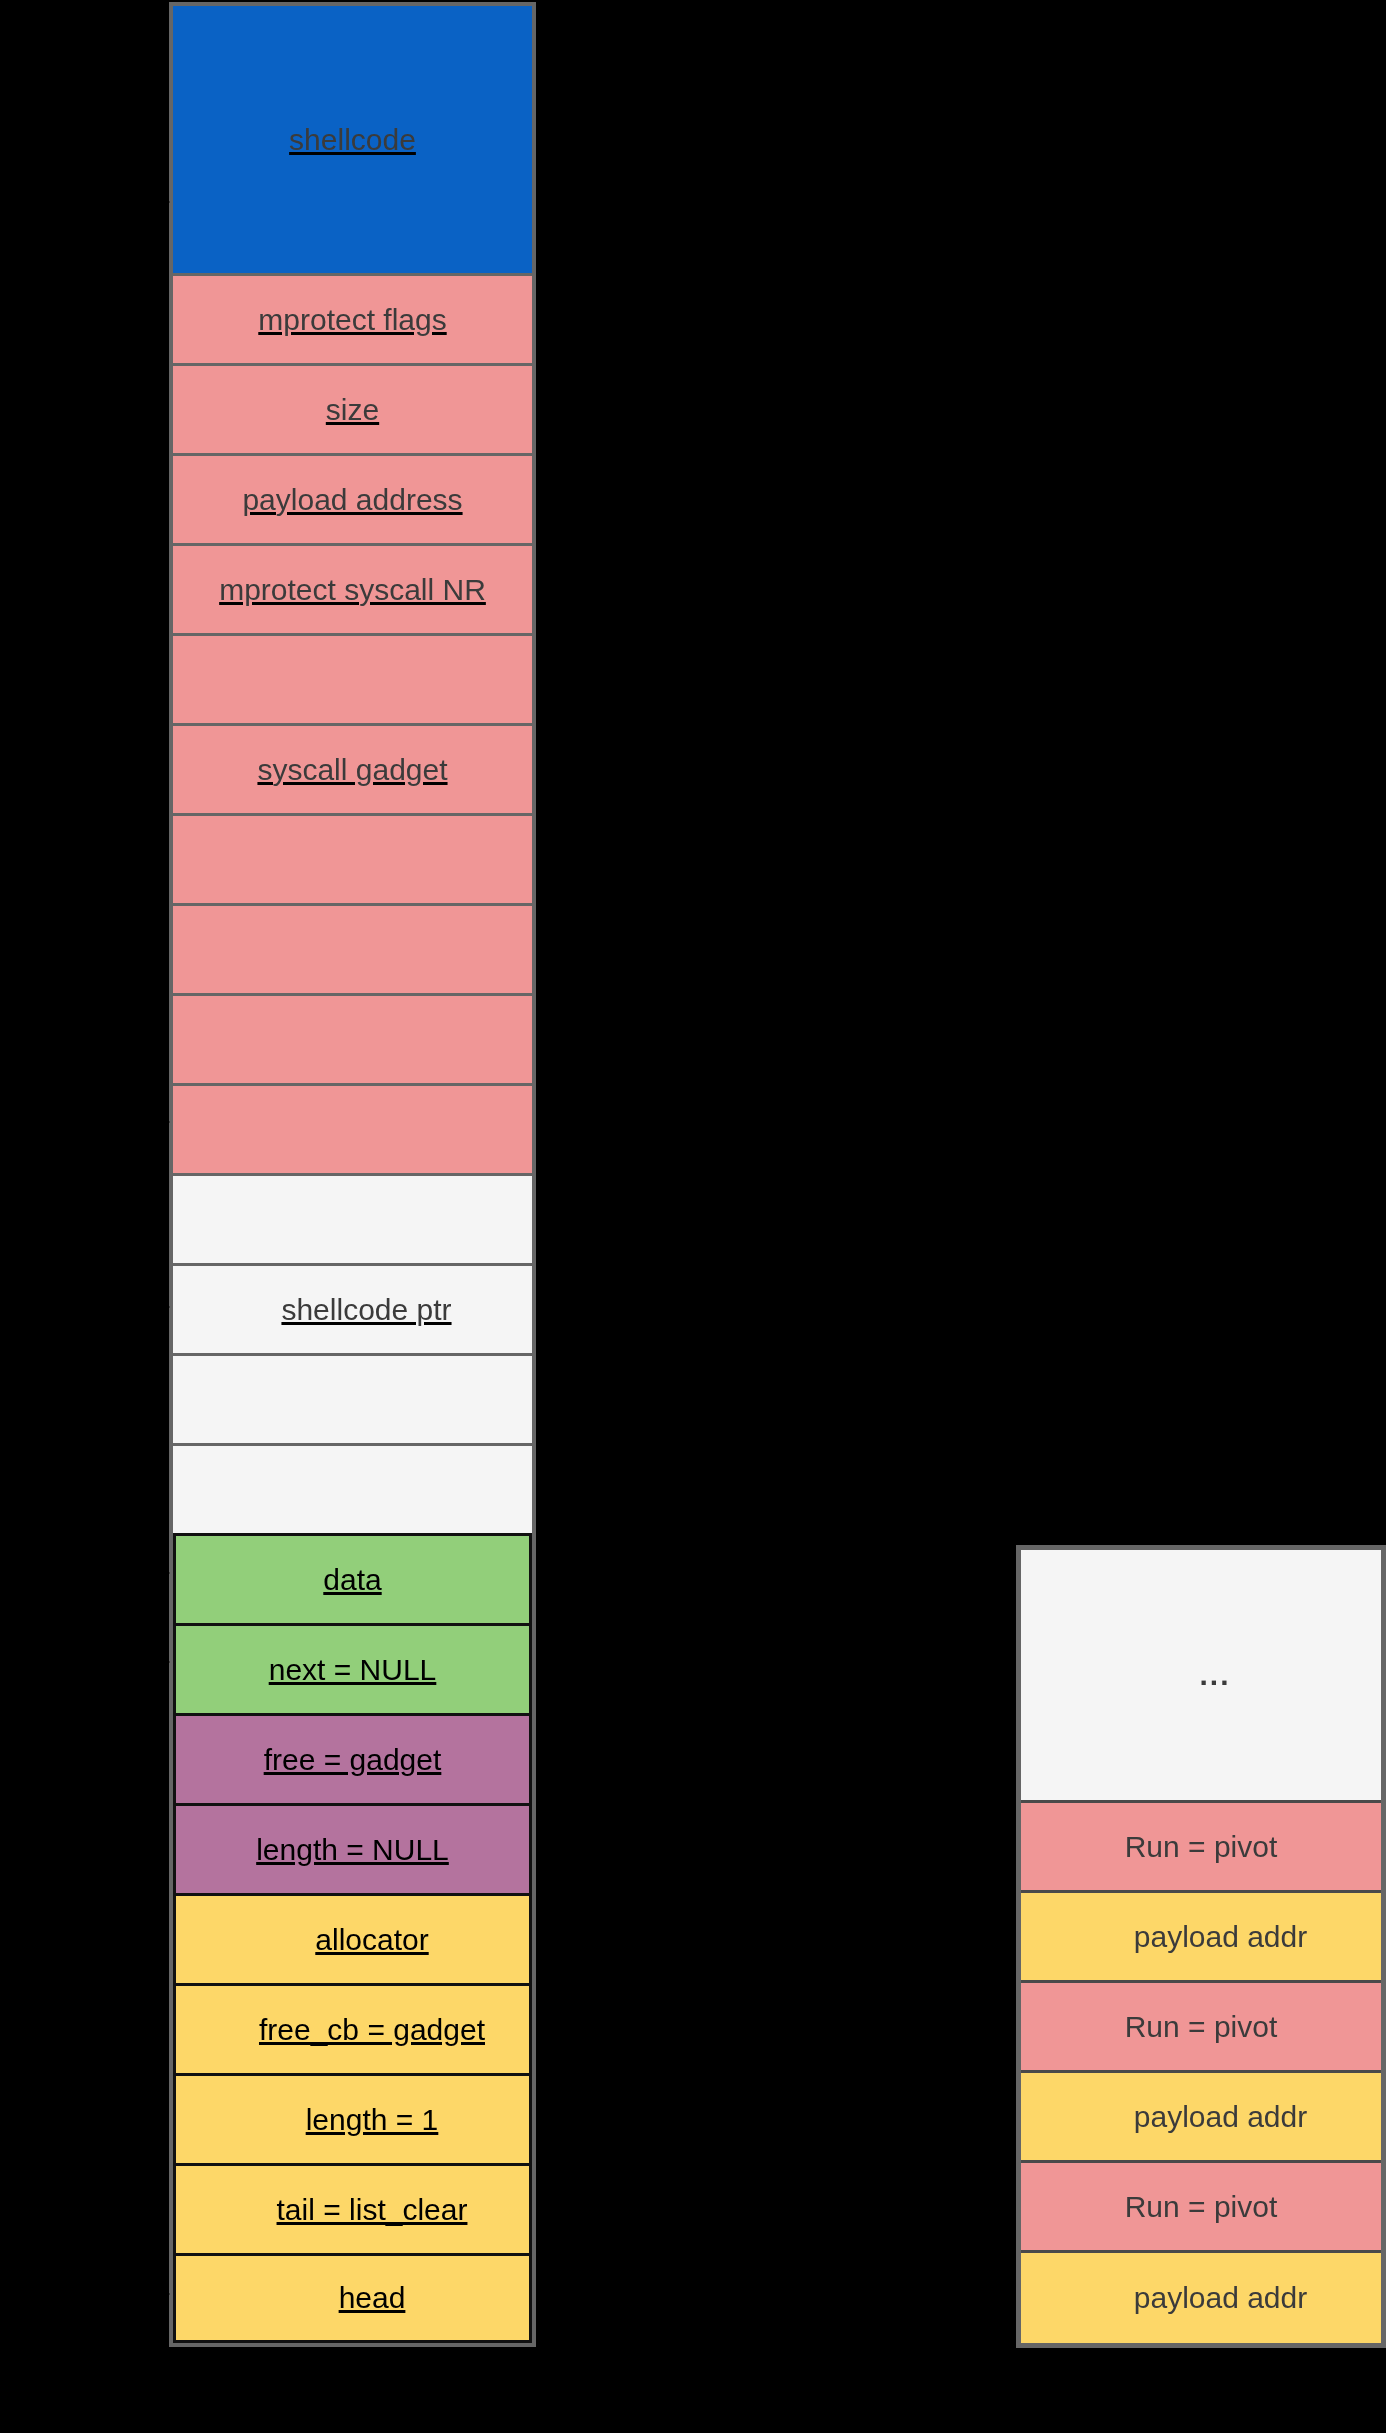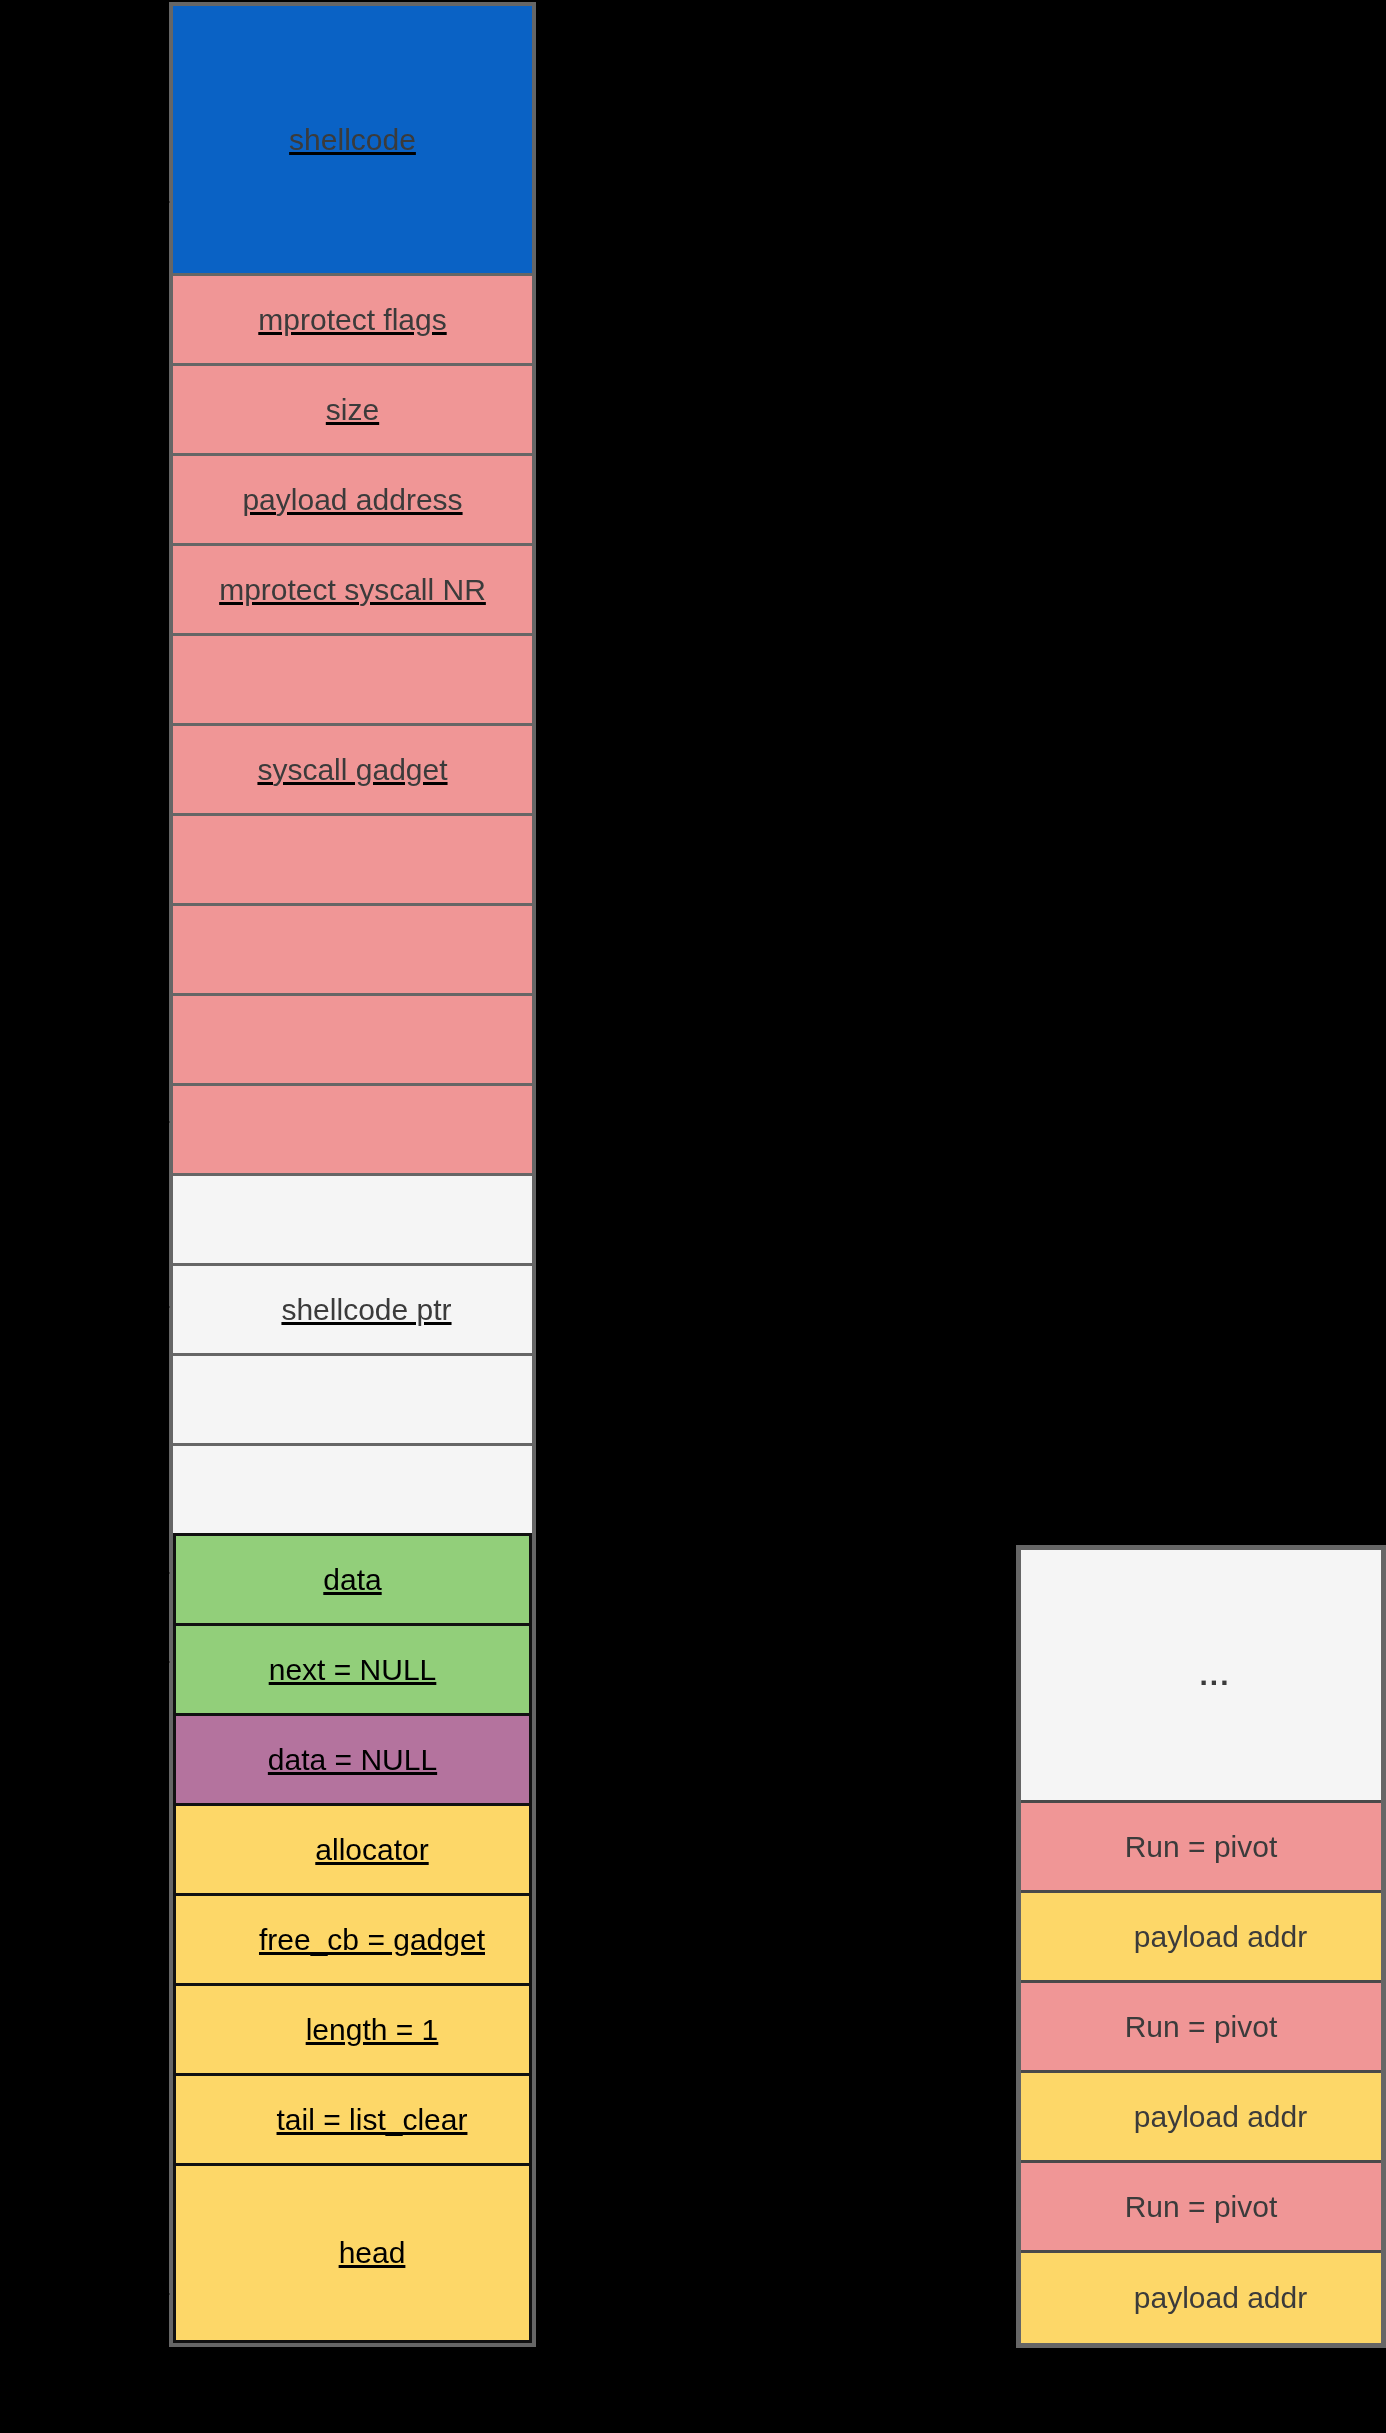"free = gadget" div.cell { html: none -> <div>free = gadget</div> }
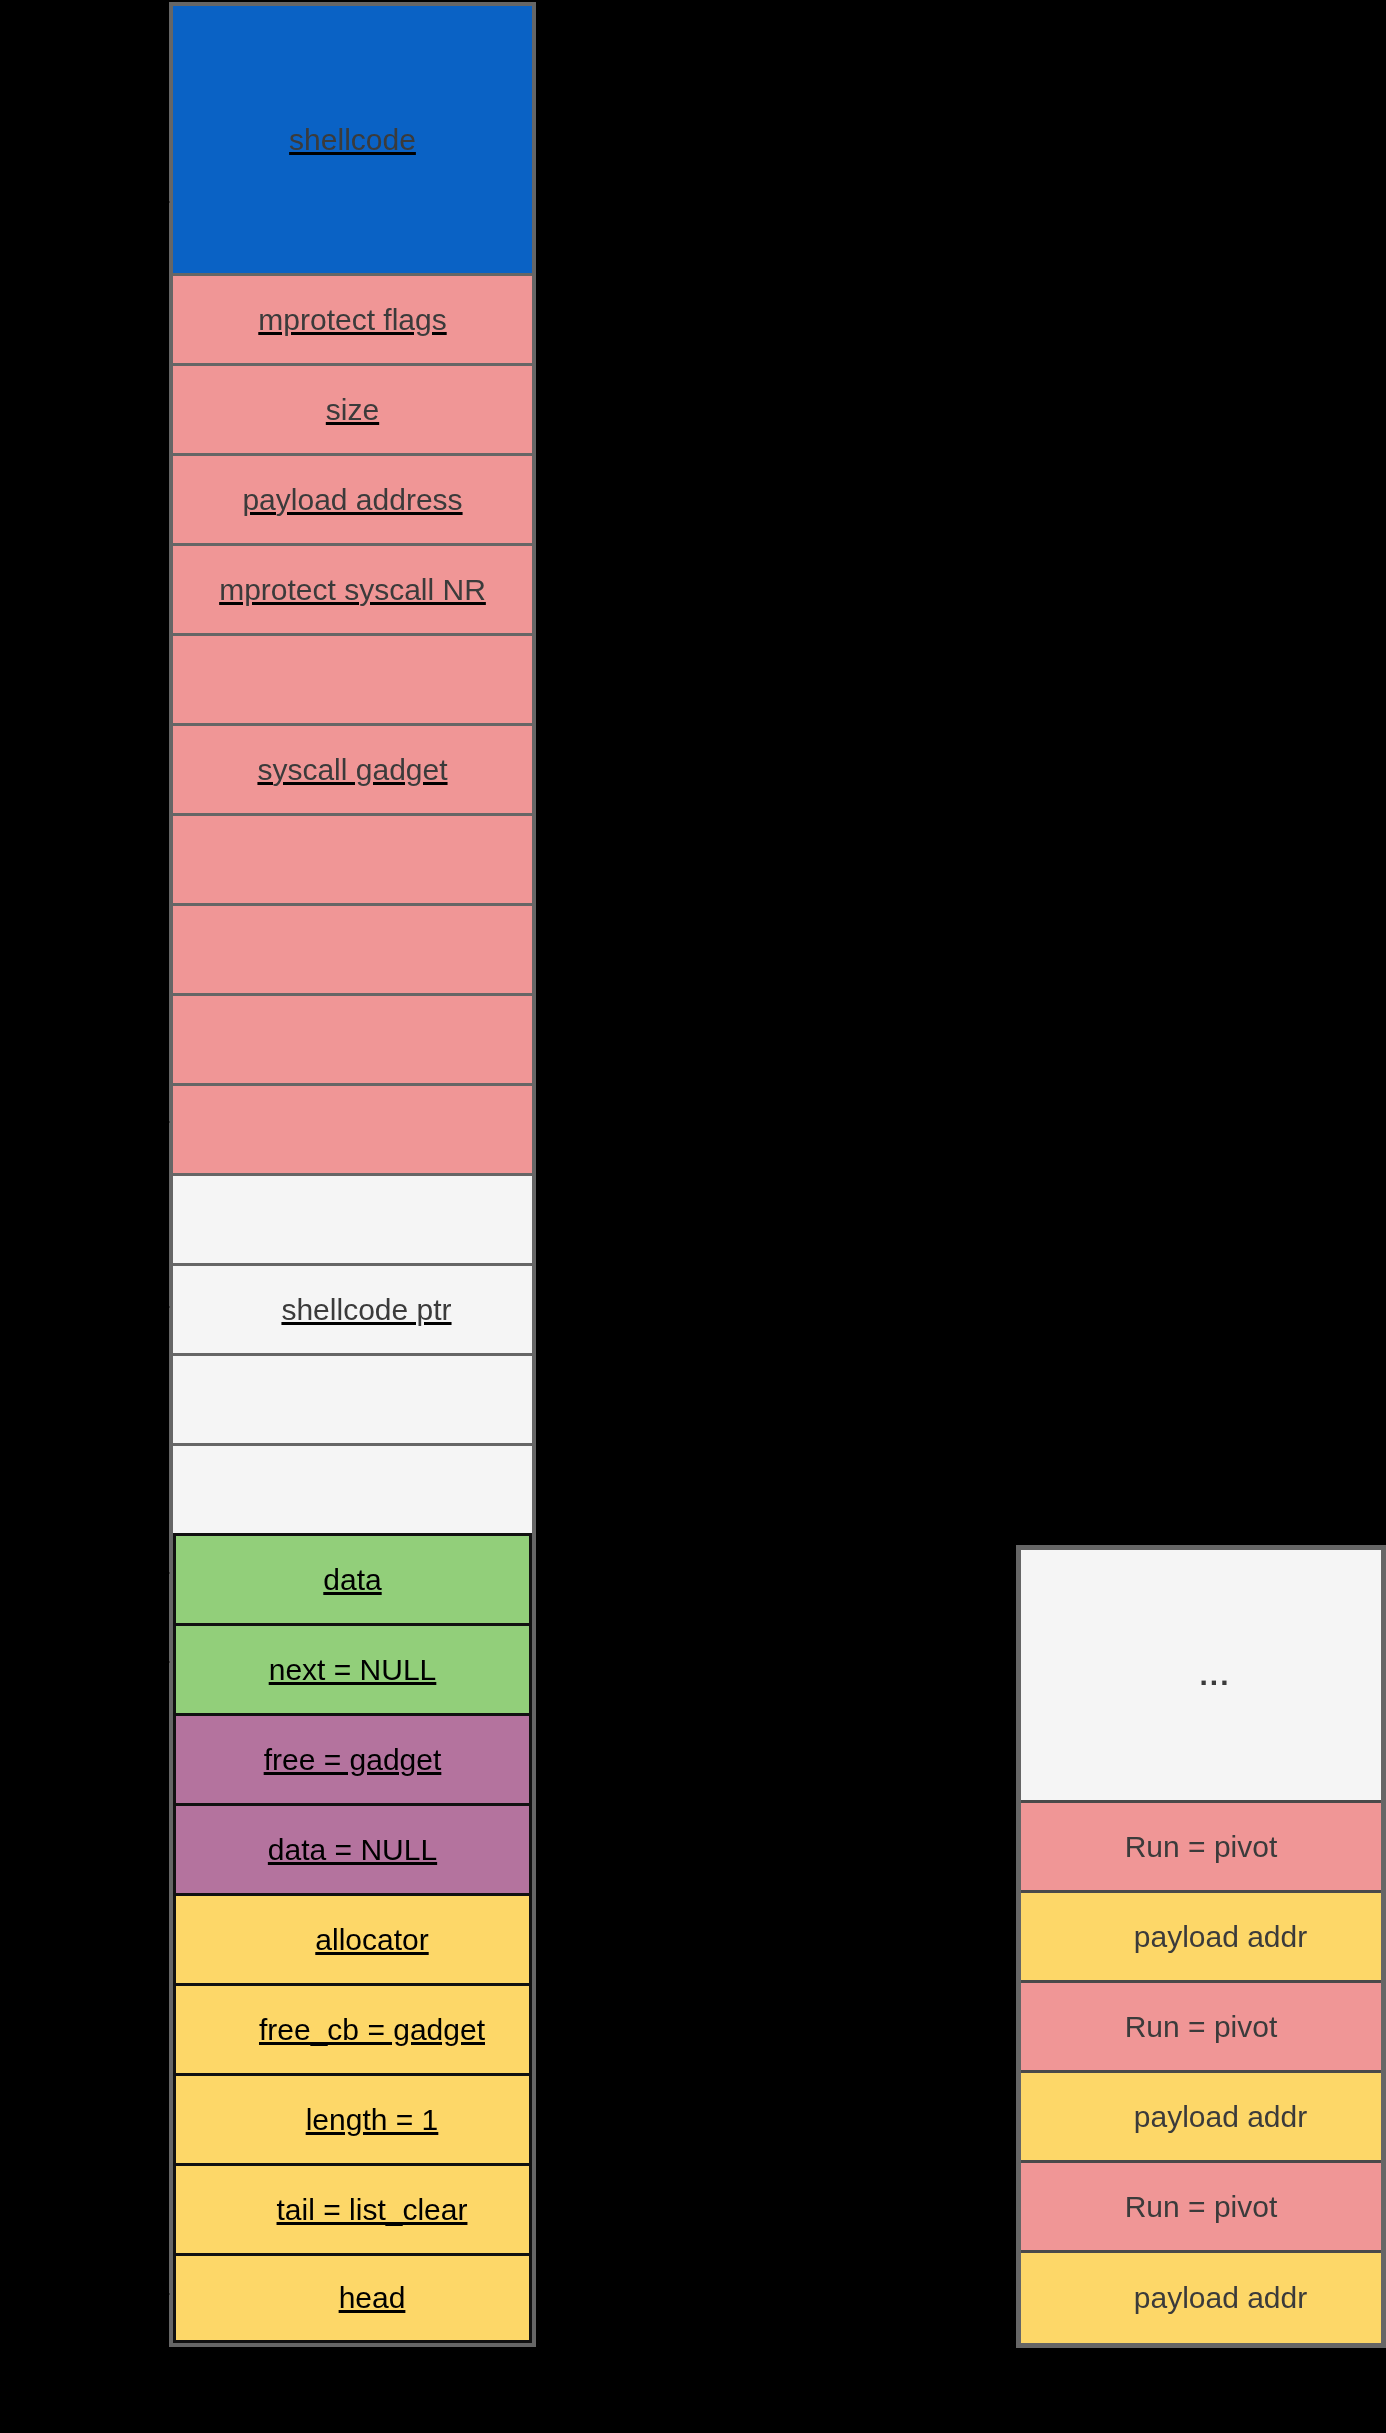"data = NULL" div.cell { text: data -> length }
